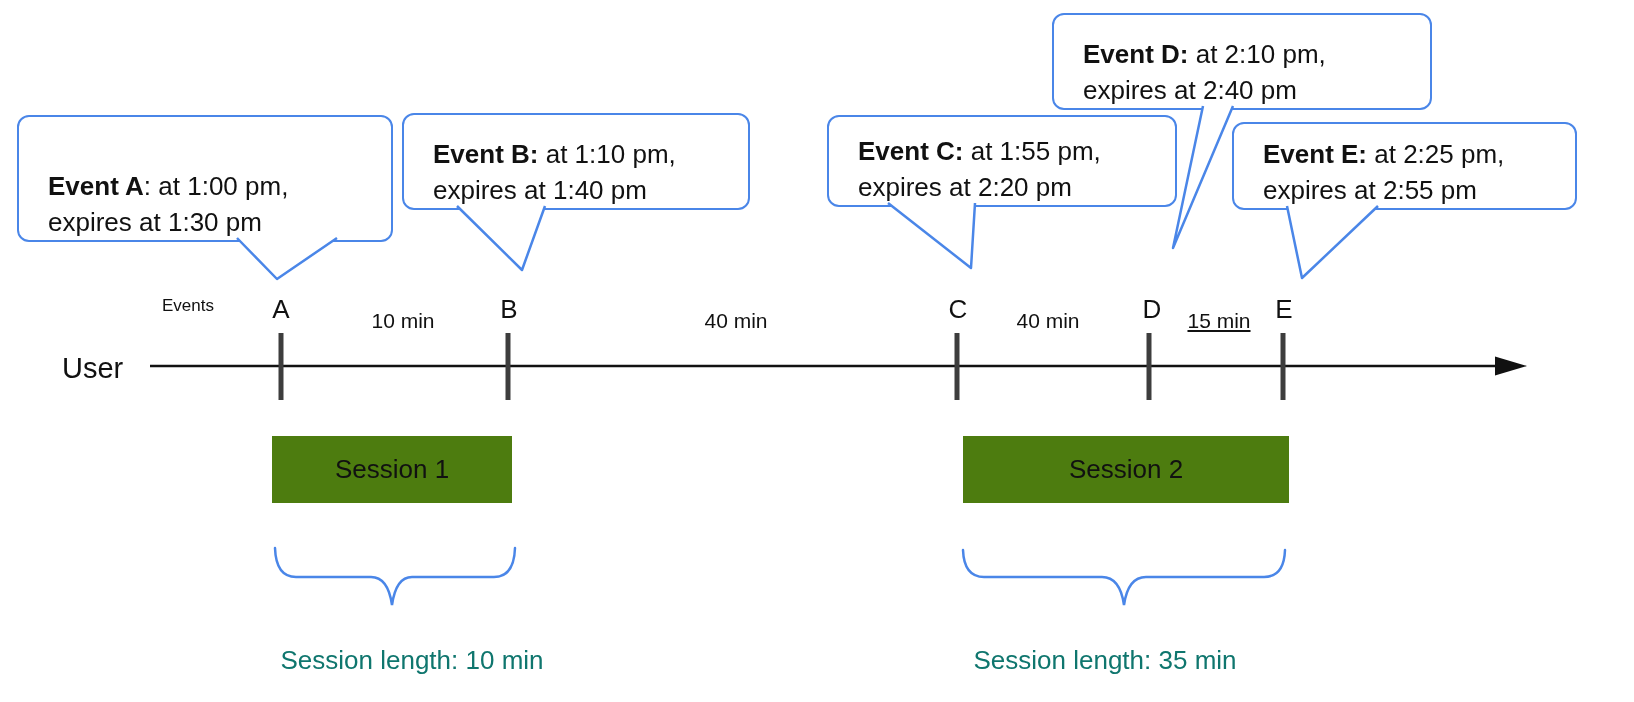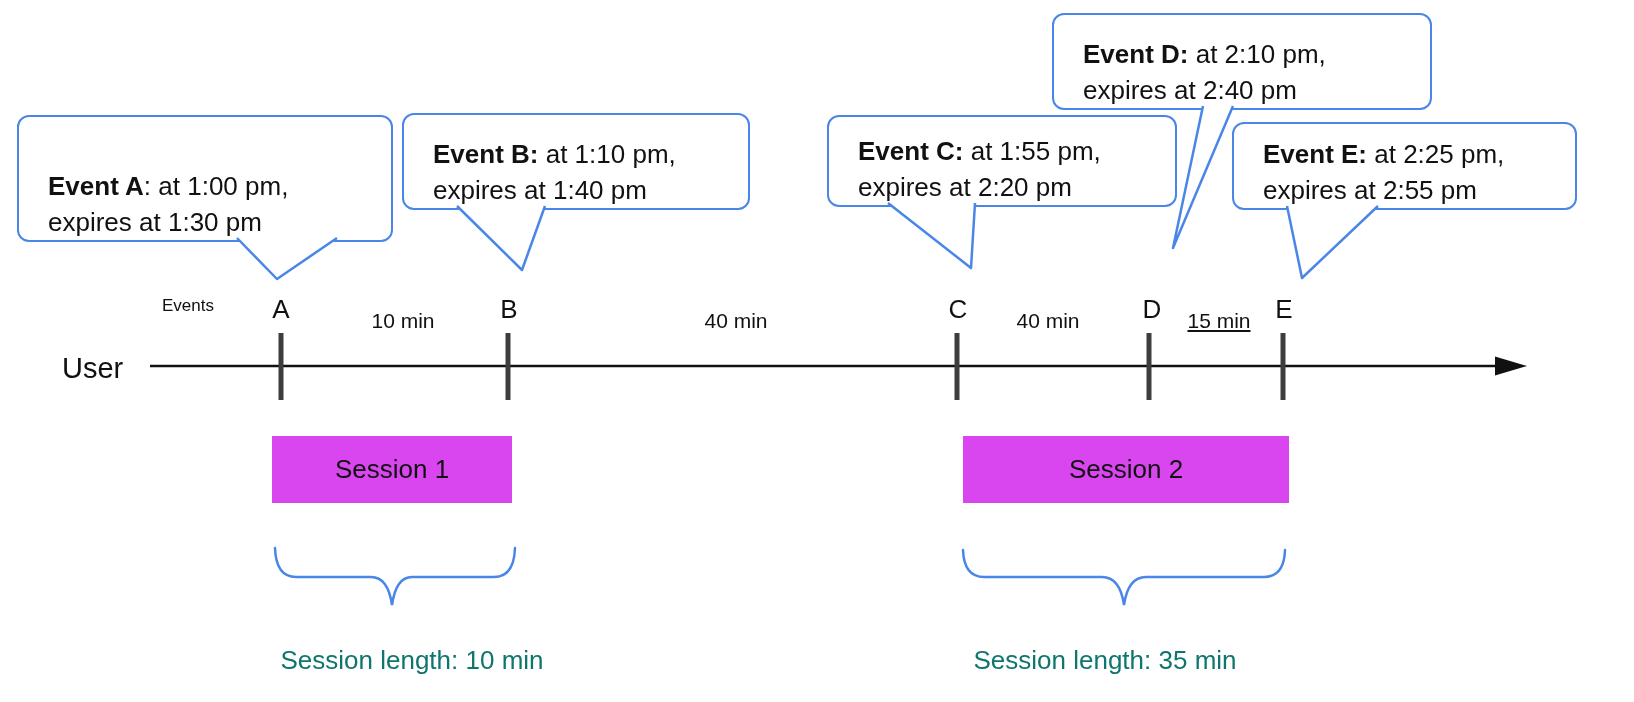"Session 1" .session-box { background: #d946ef -> #4d7c0f }
